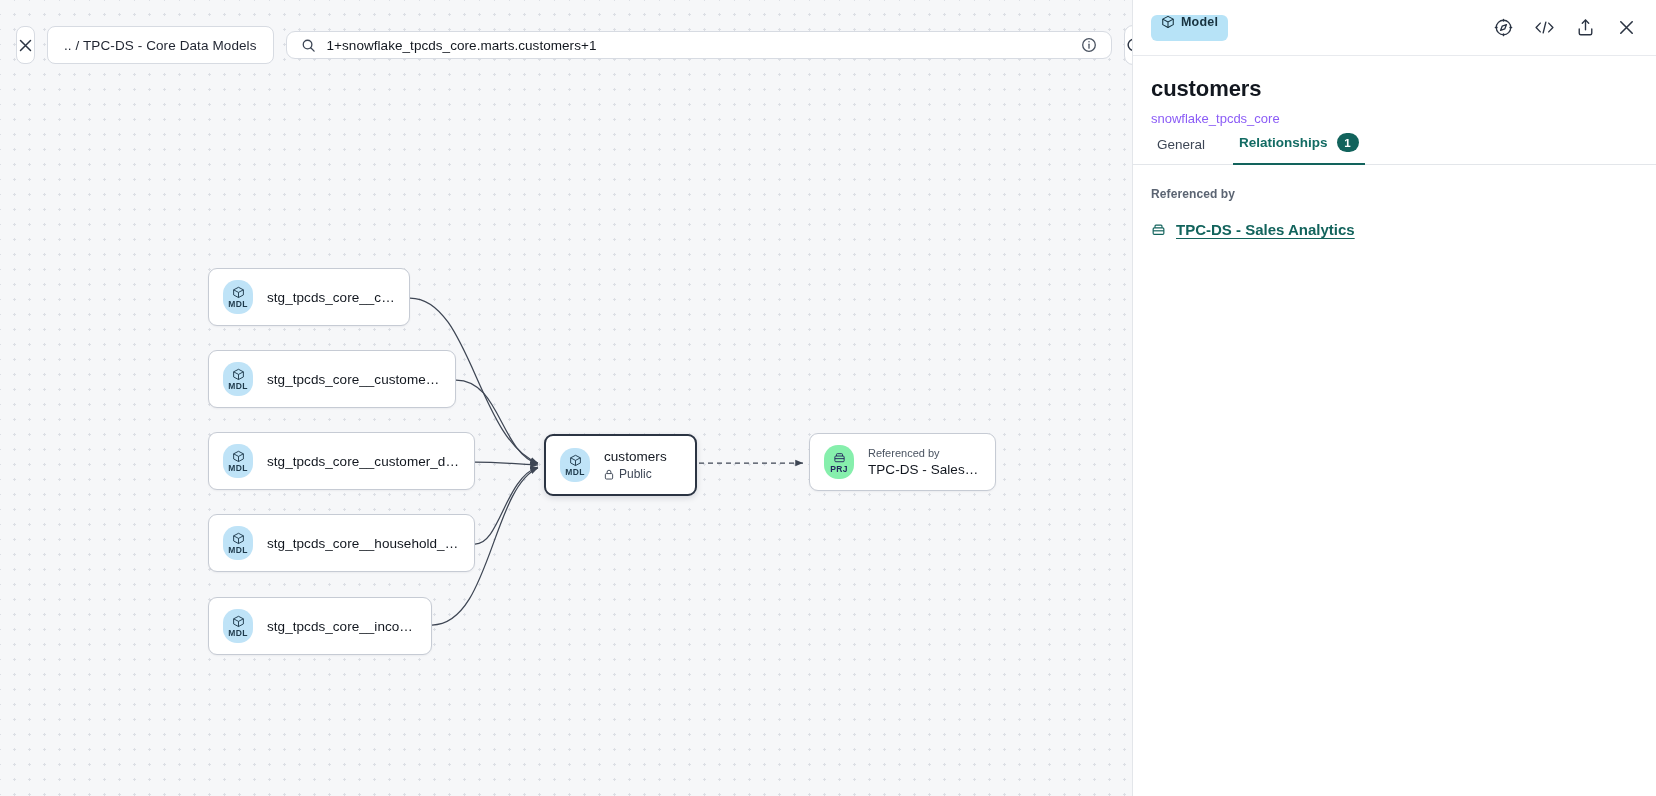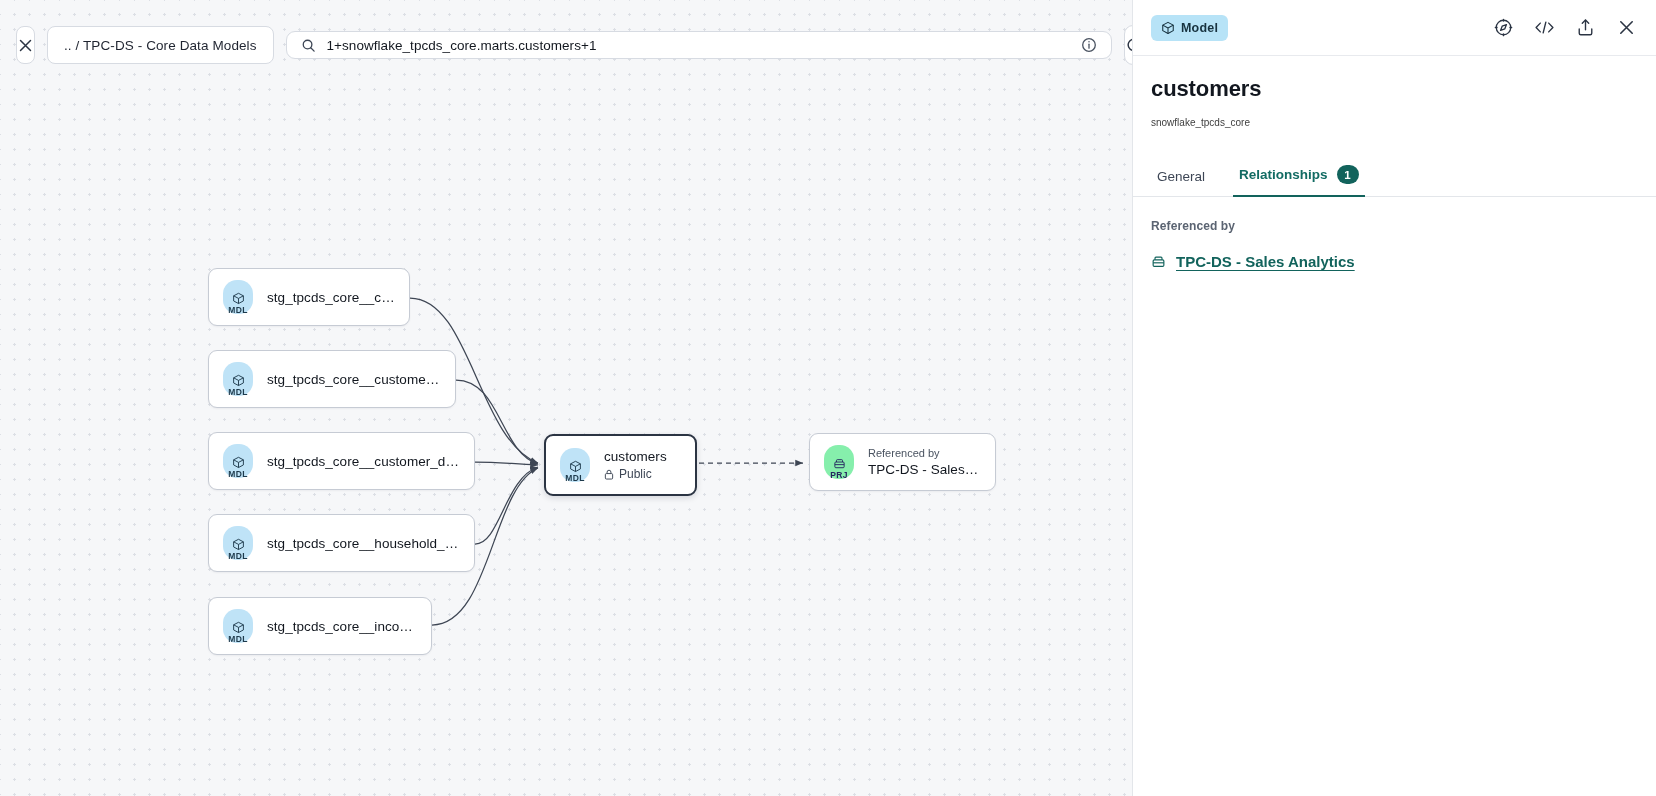"Model" #type-chip { align-items: center -> none }
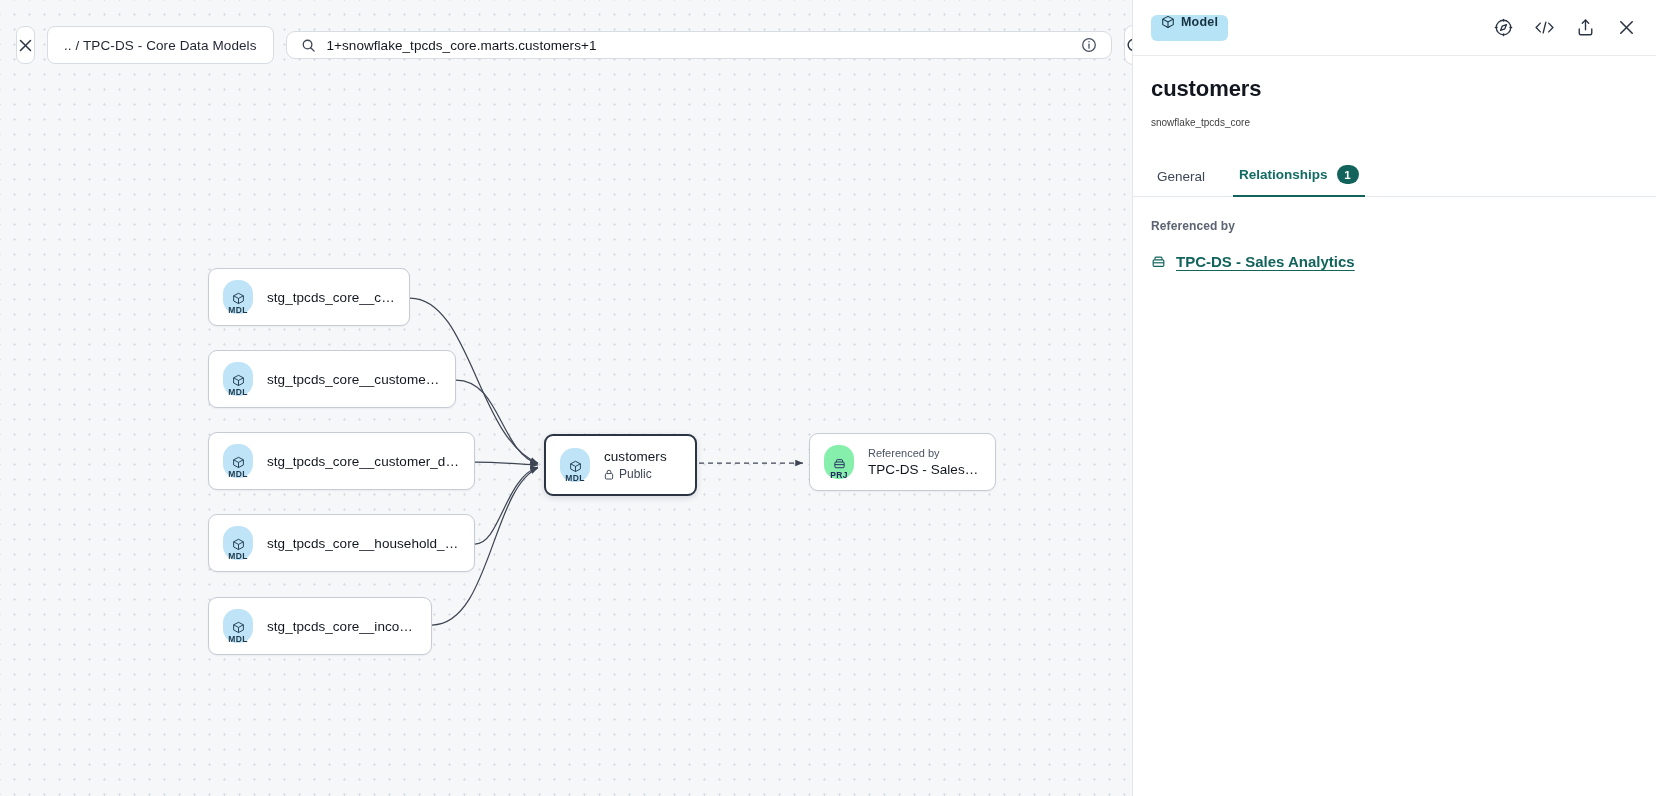"snowflake_tpcds_core" #panel-subtitle { color: #404040 -> #8b5cf6; font-size: 10px -> 13px; margin-top: 15px -> 9px }
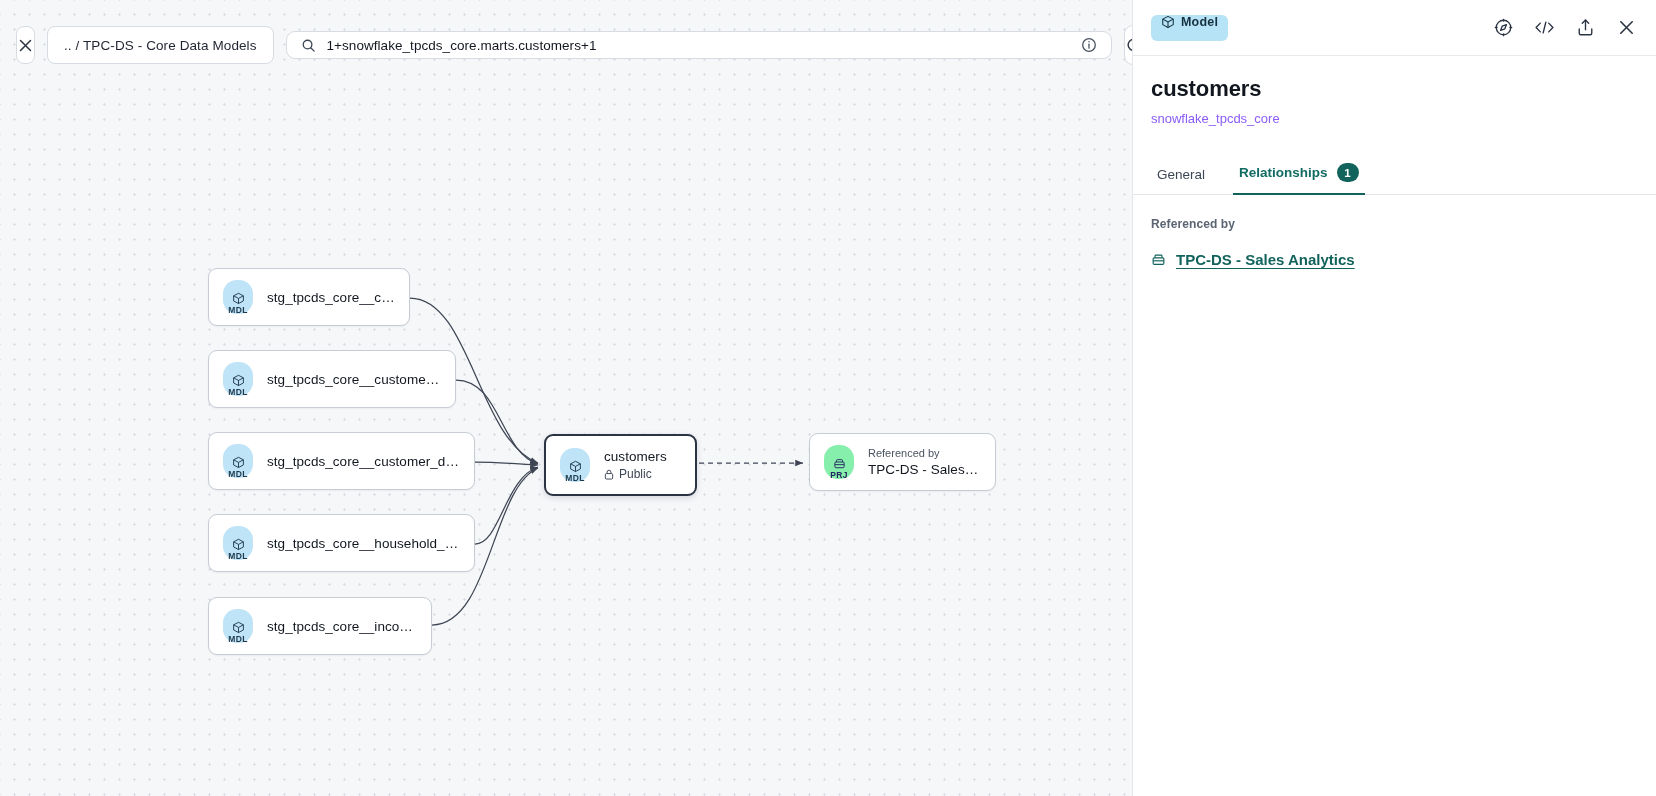"General" #tabs { margin-top: 37px -> 7px }
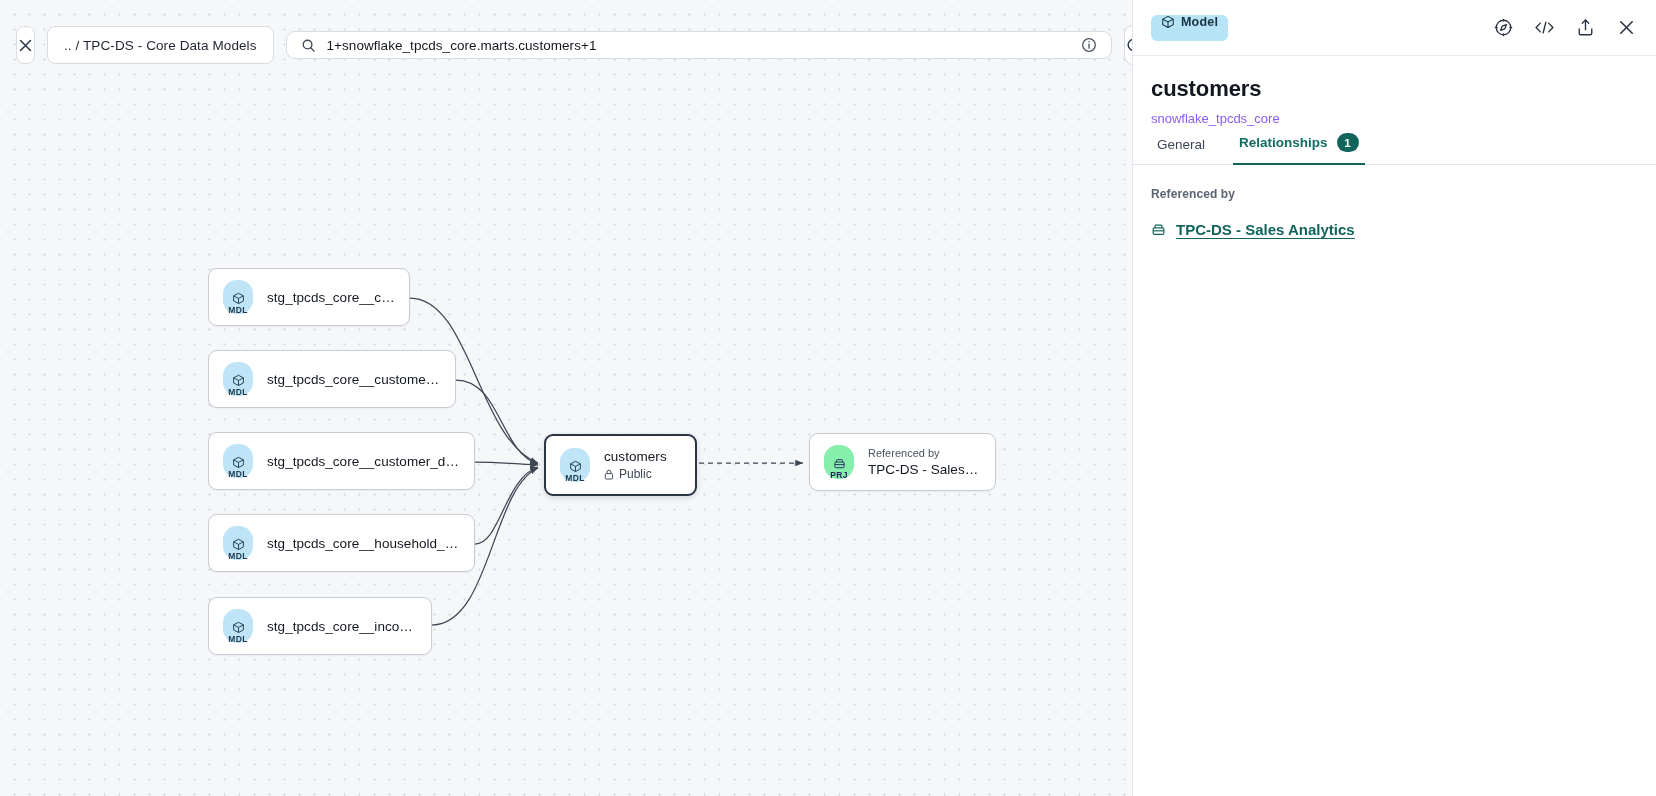"MDL" .badge { justify-content: flex-end -> center }
